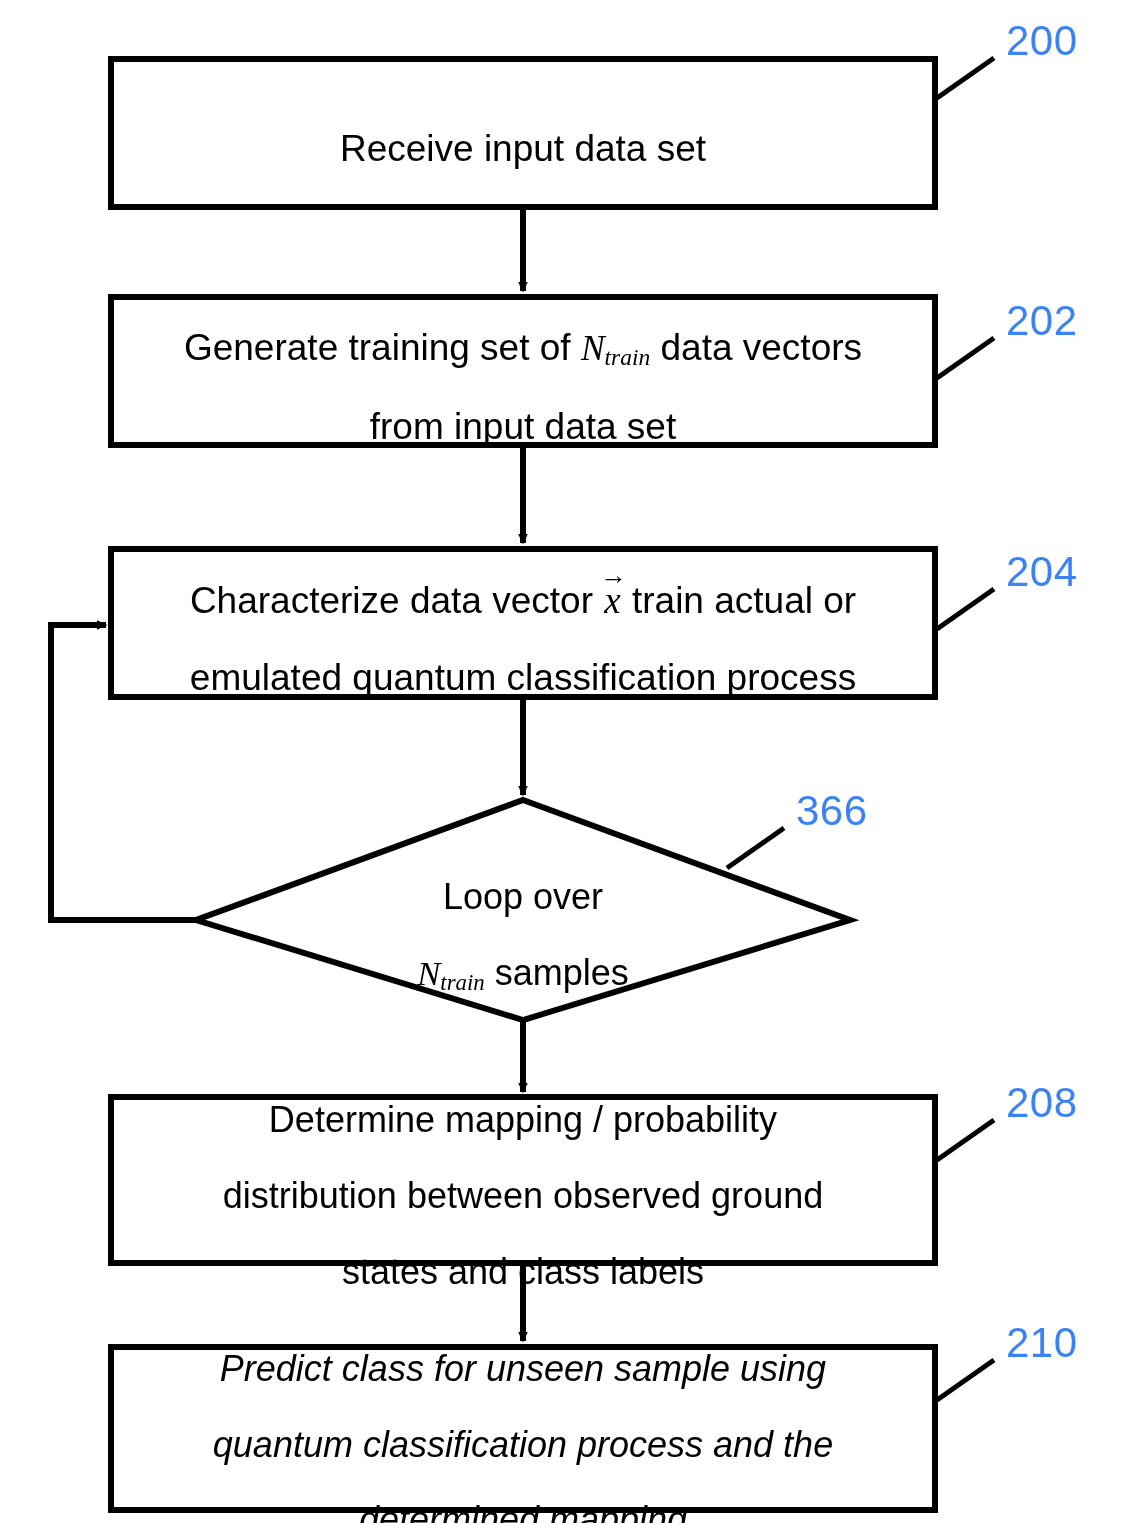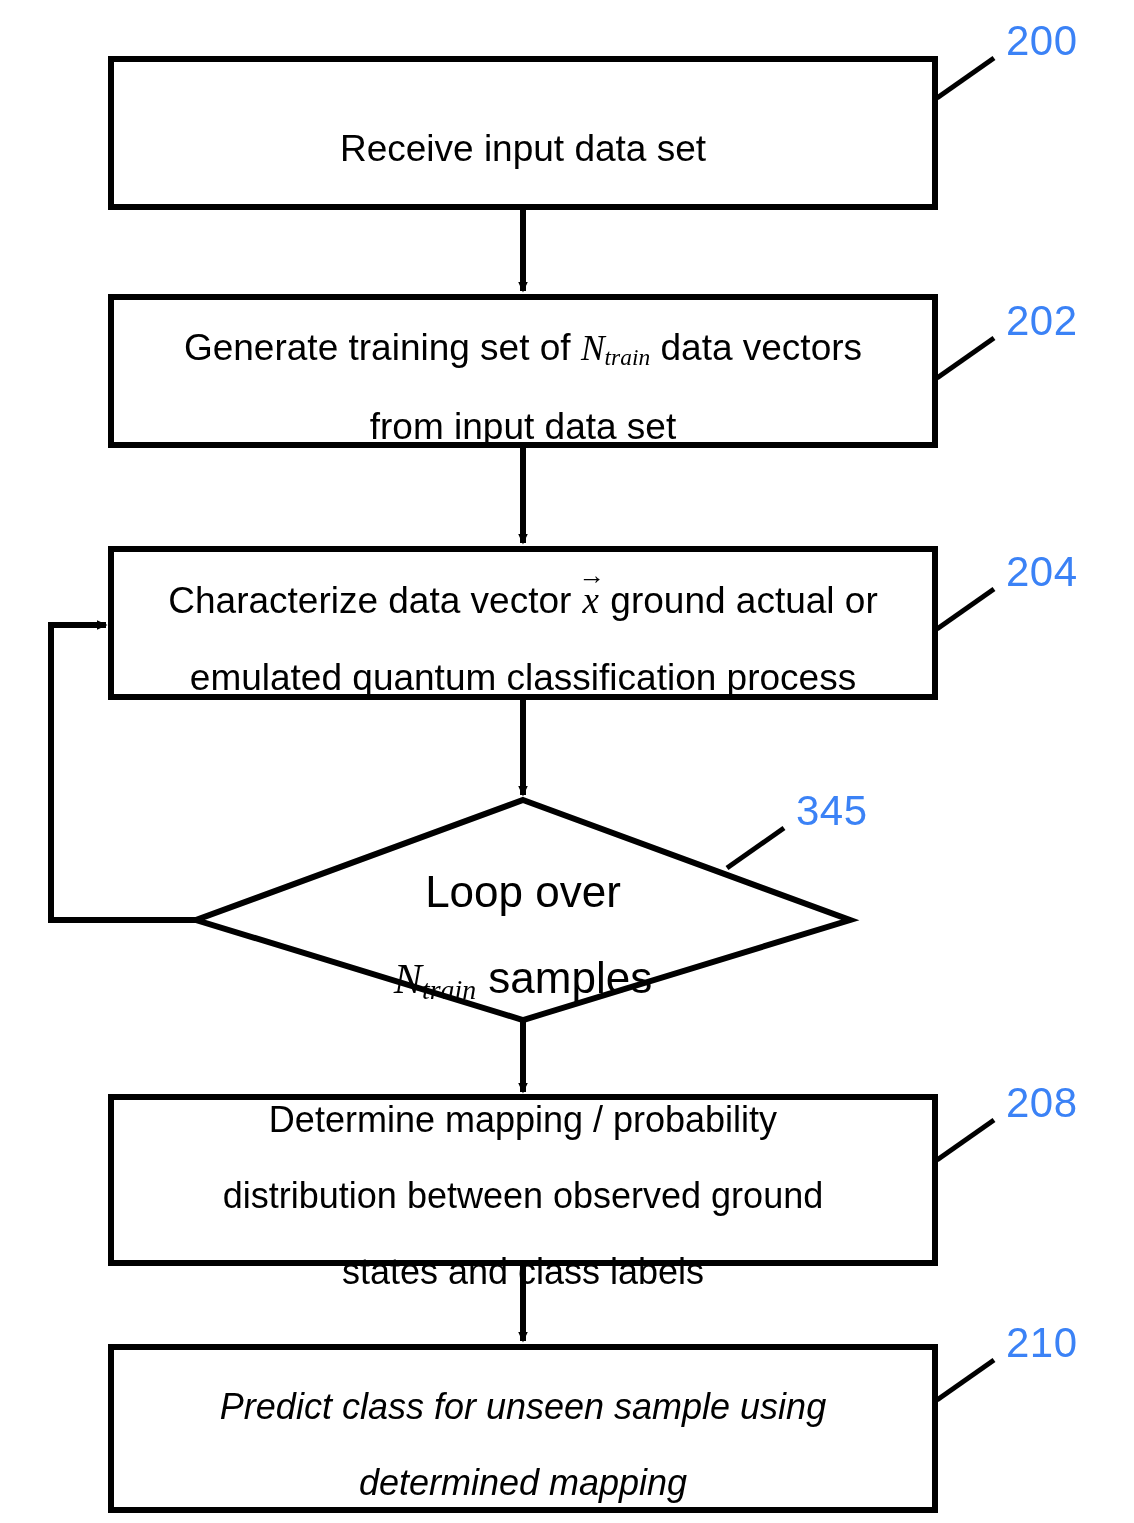"ground actual or" span { text: ground -> train }
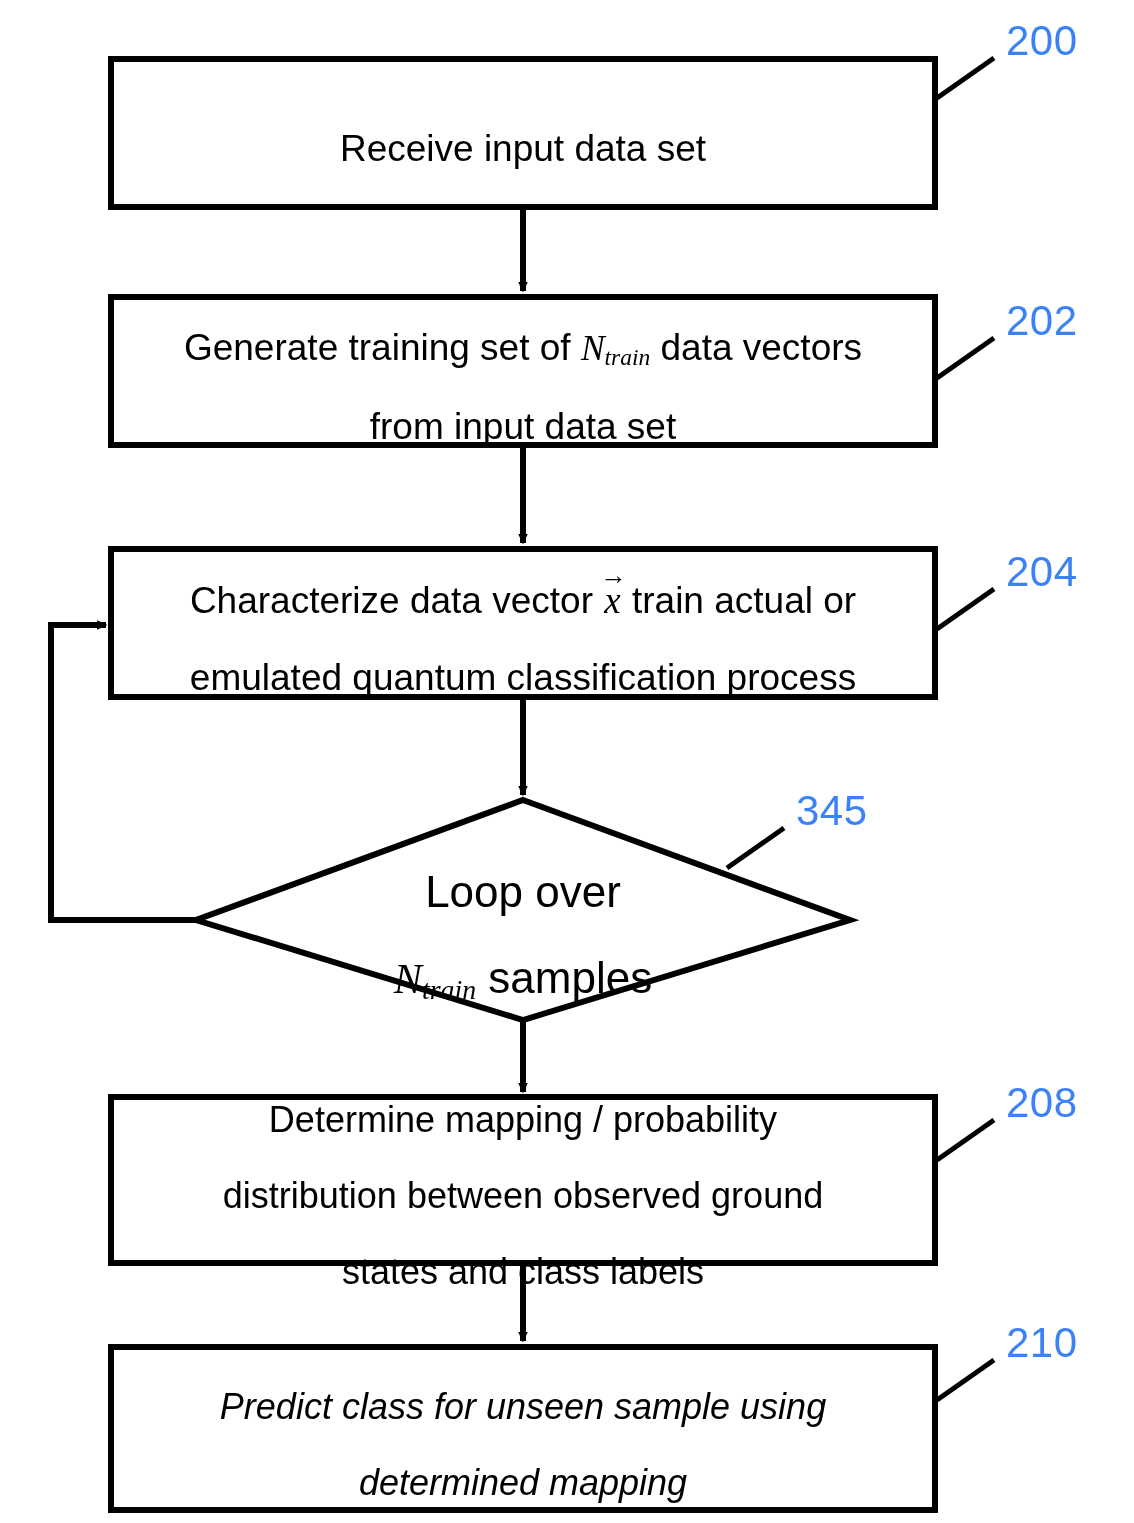"345" div.ref-num { text: 345 -> 366 }
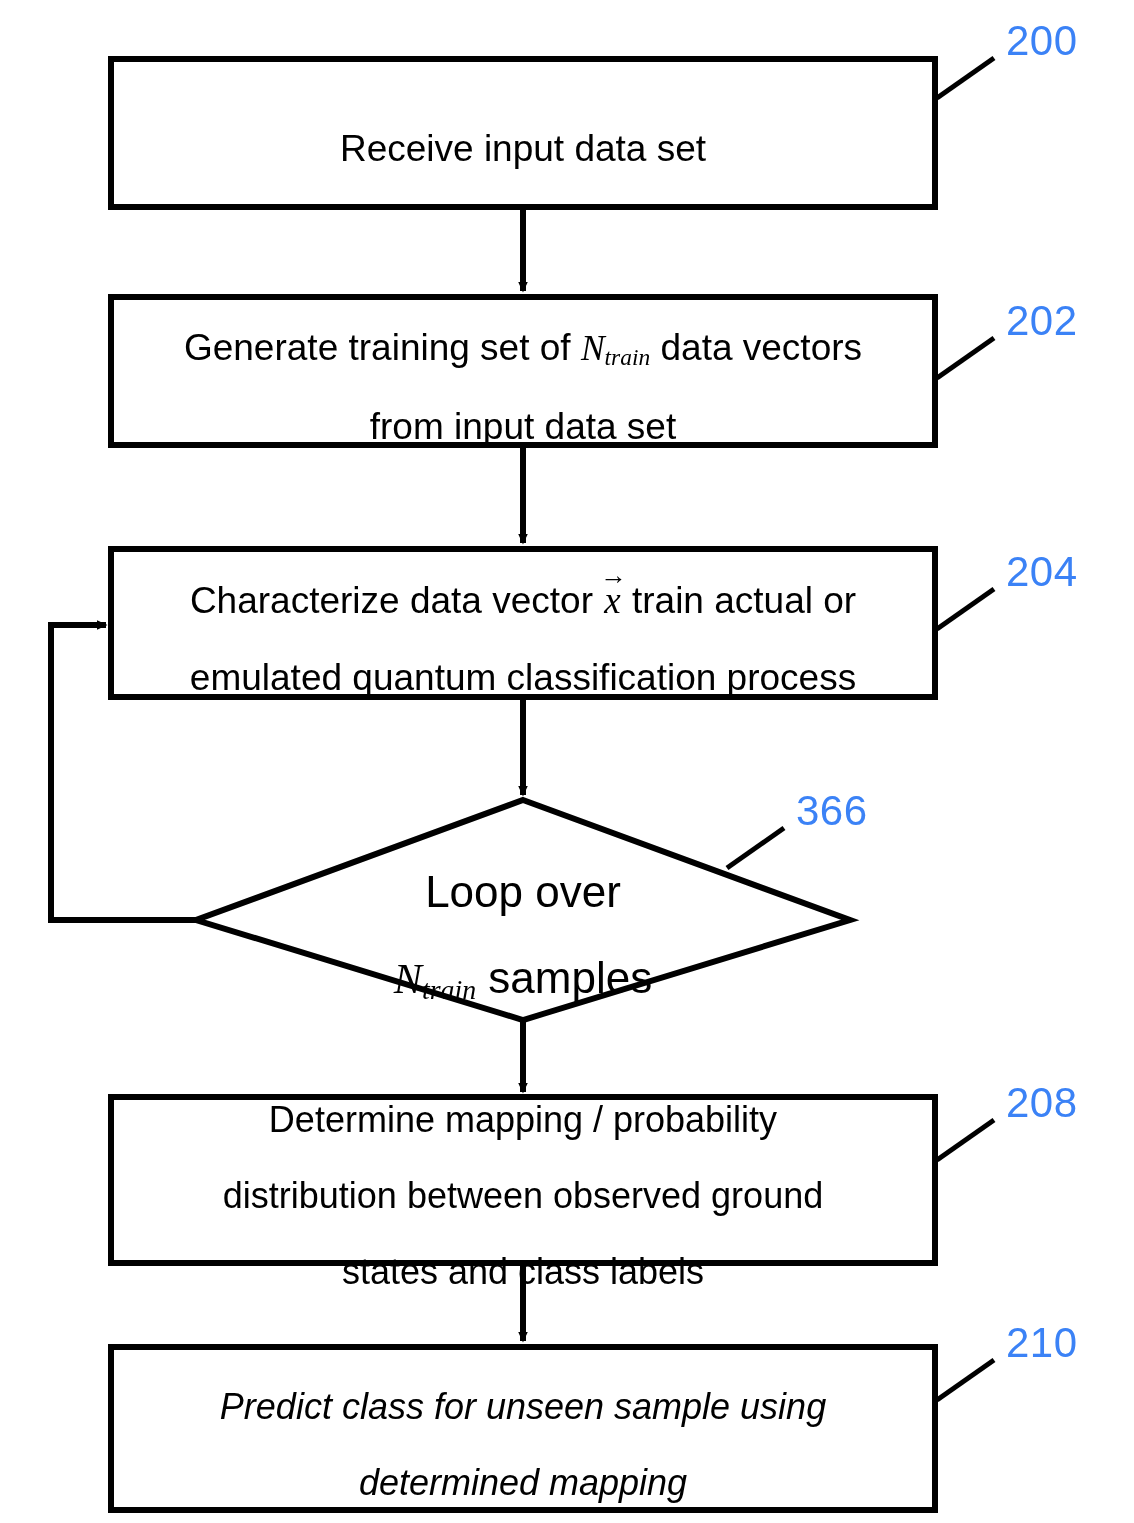"Loop over" .dia-206 { font-size: 44px -> 36px }
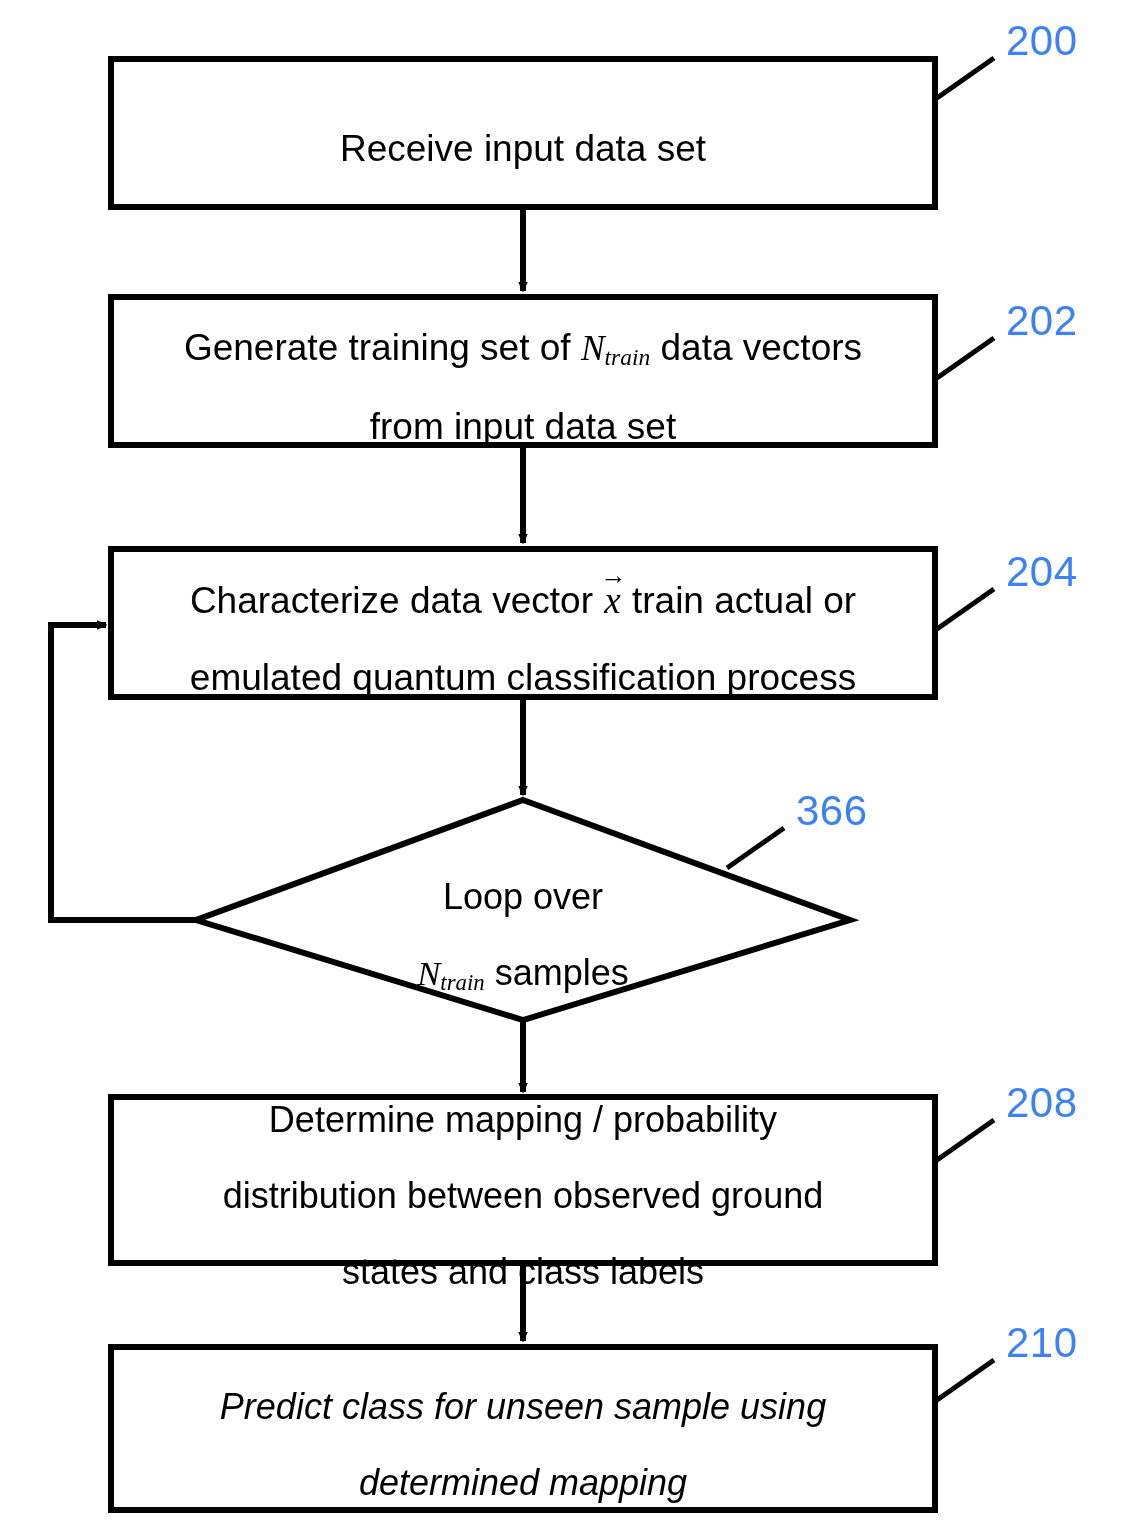"quantum classification process and the" span.line { html: none -> <span>quantum classification process and the</span> }
